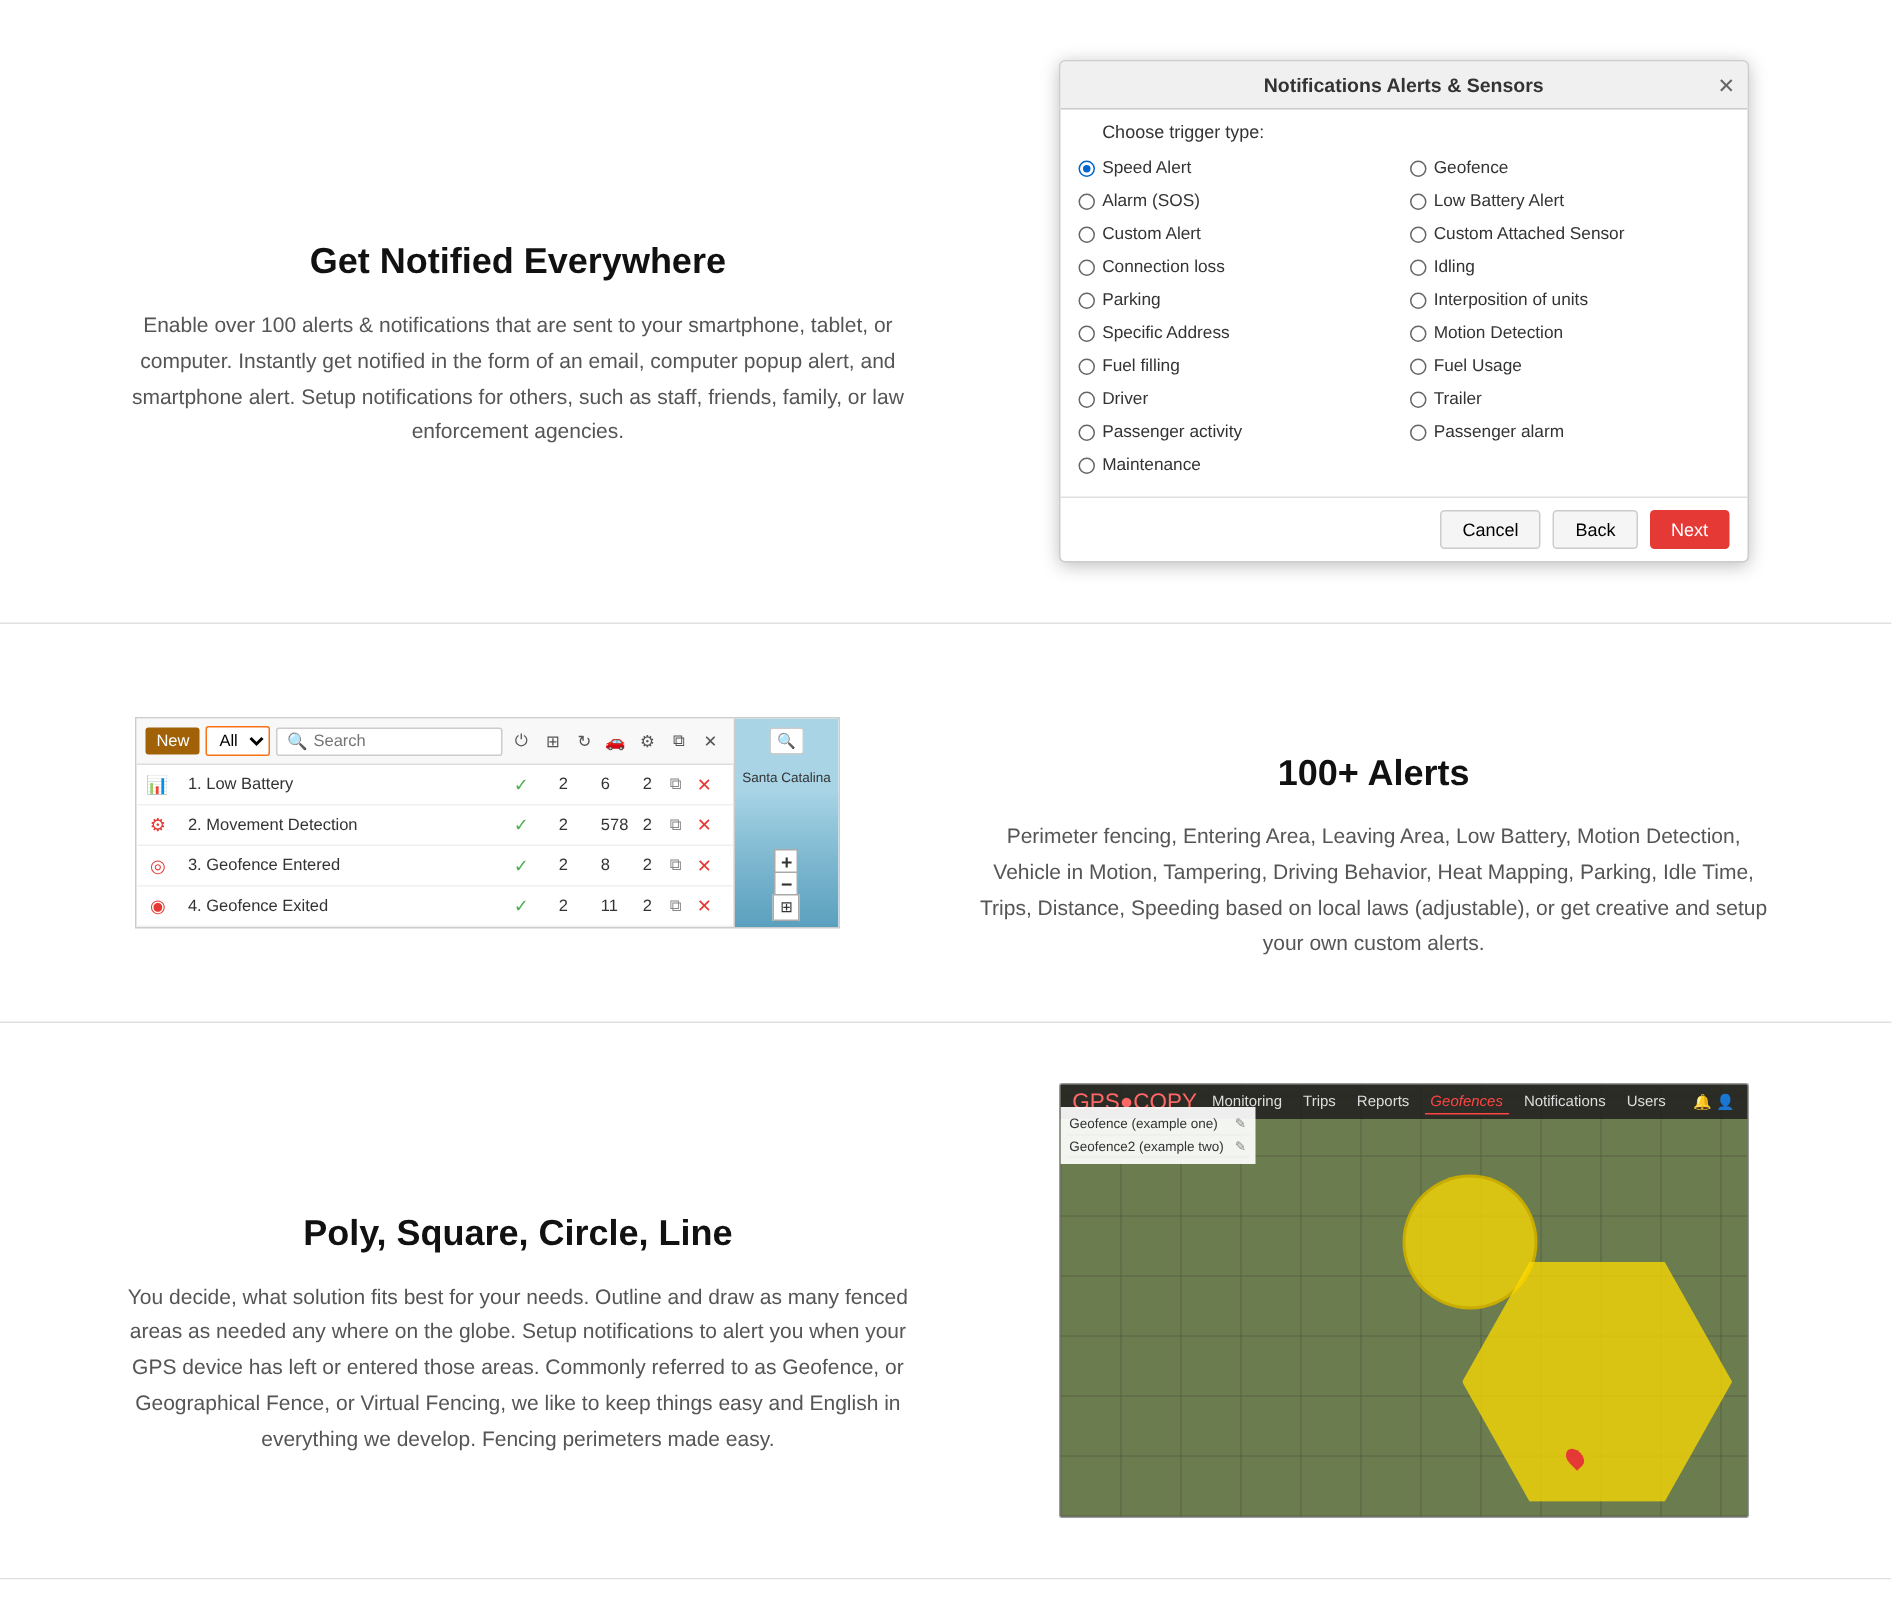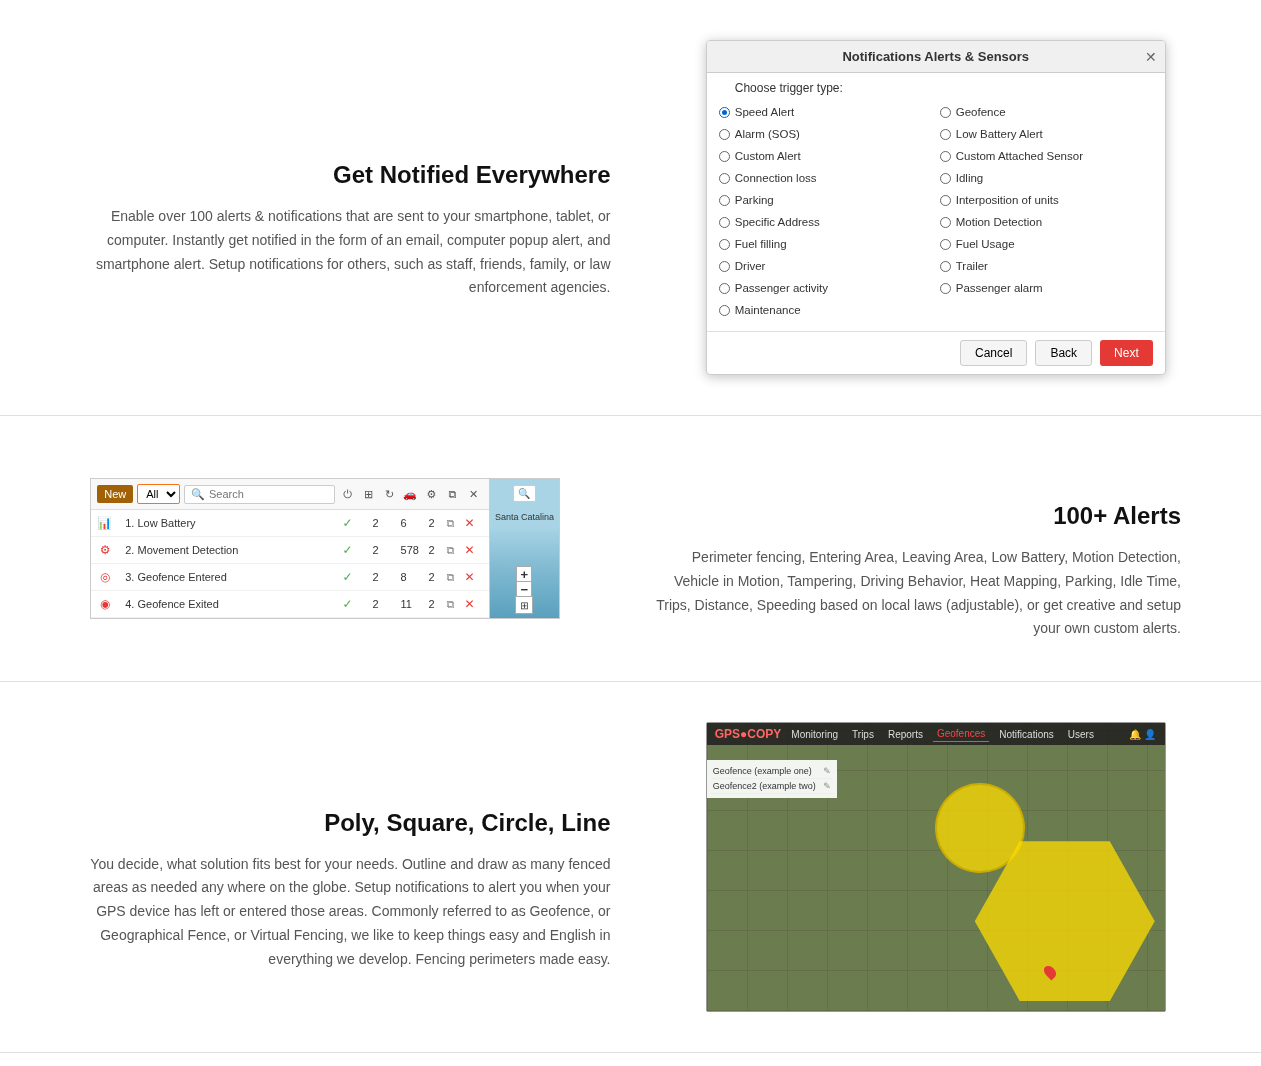"Get Notified Everywhere" .section-text { text-align: right -> center }
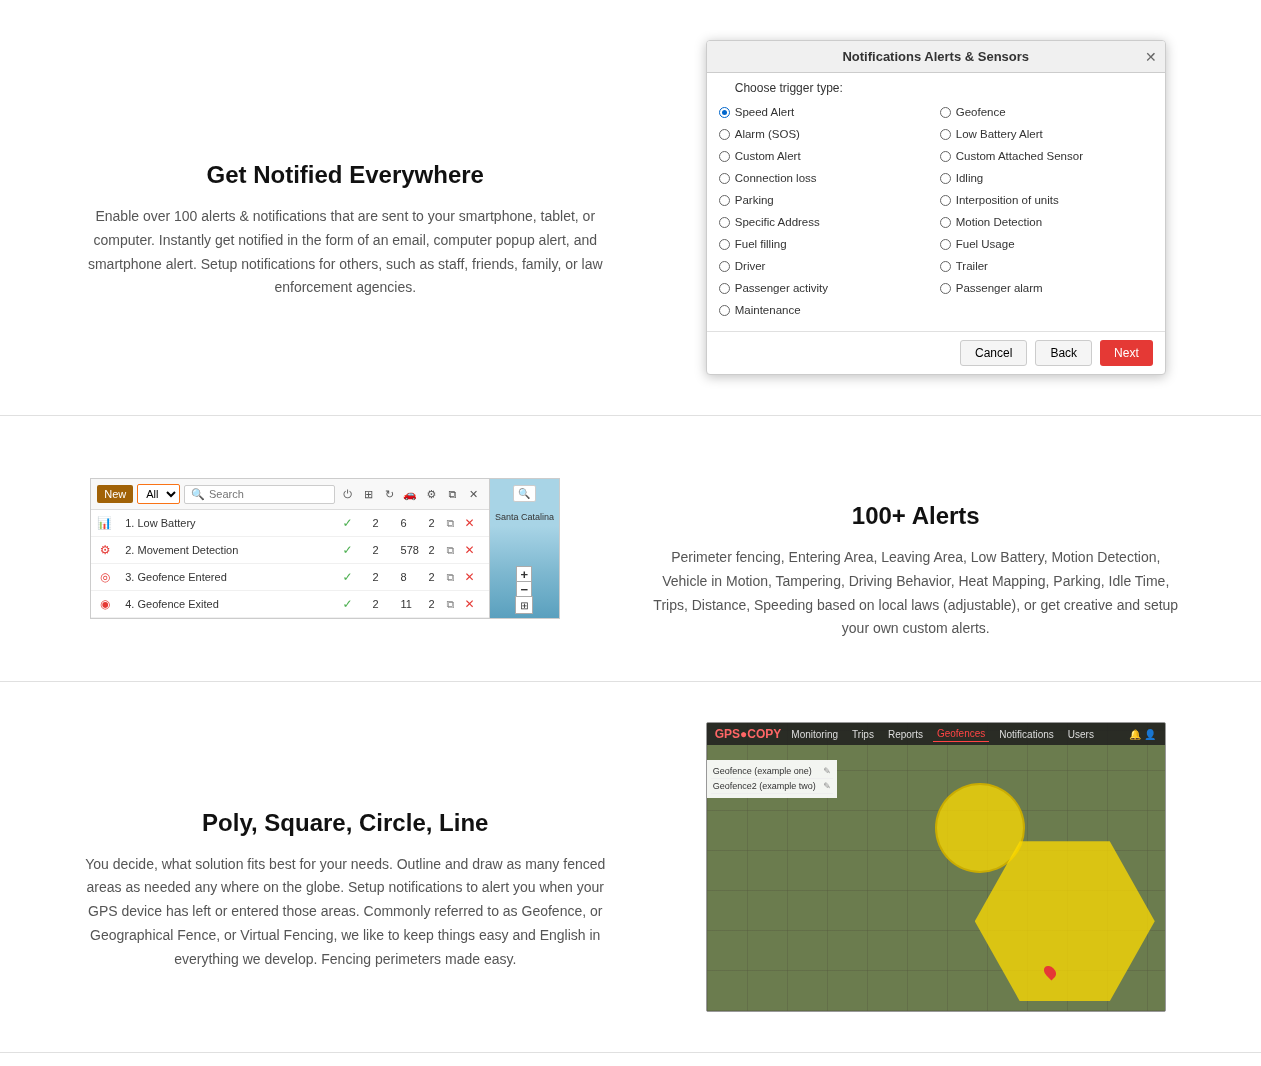"GPS●COPY" span { font-size: 12px -> 15px; font-weight: bold -> normal }
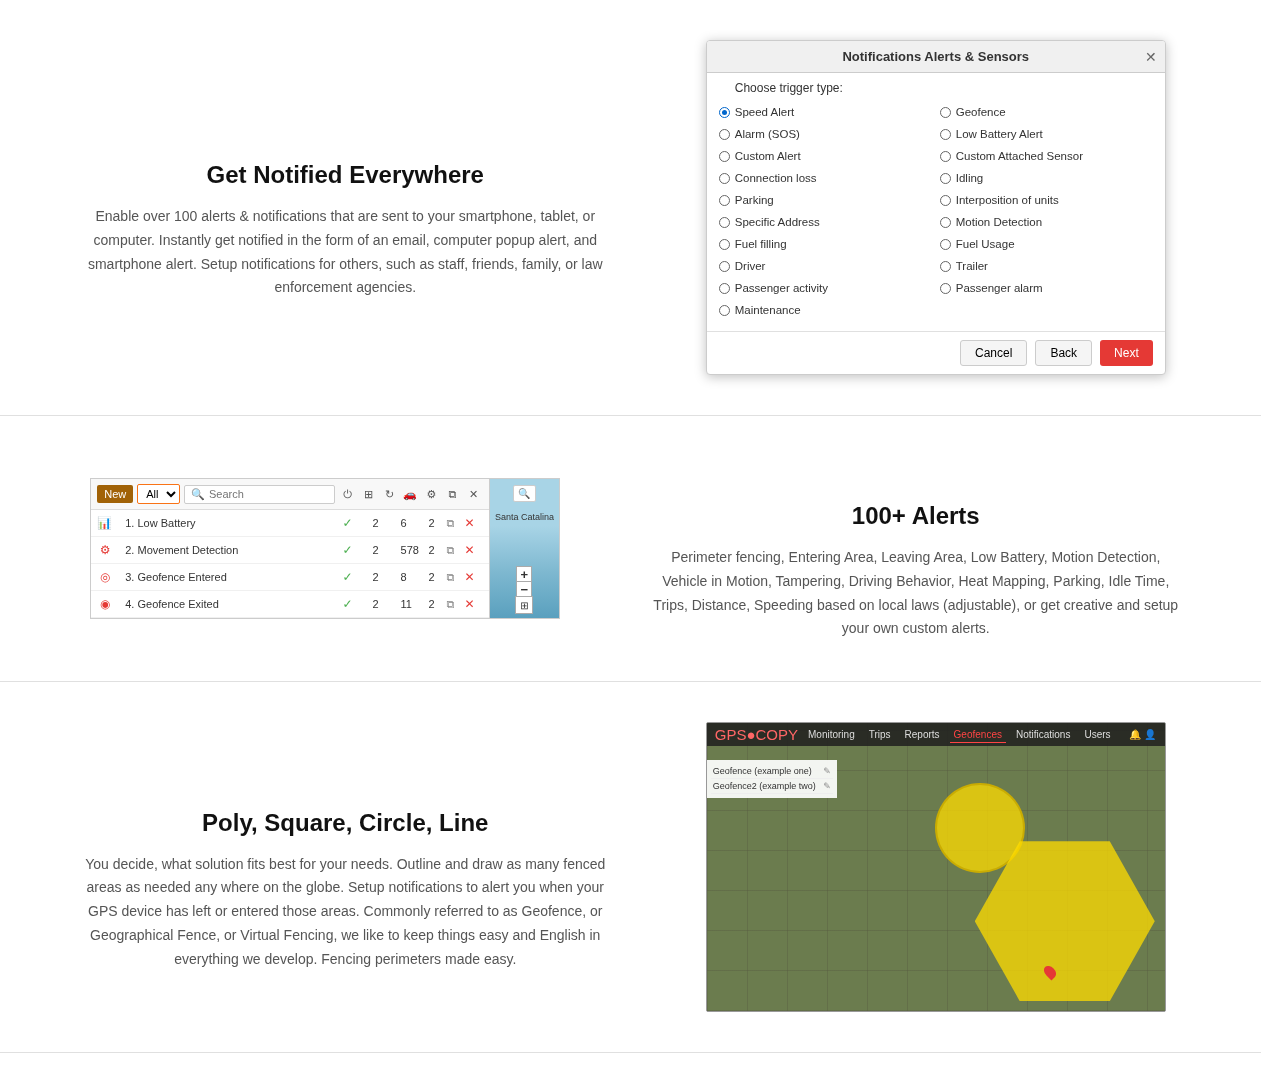"Geofences" .geo-toolbar-item.active { font-style: none -> italic }
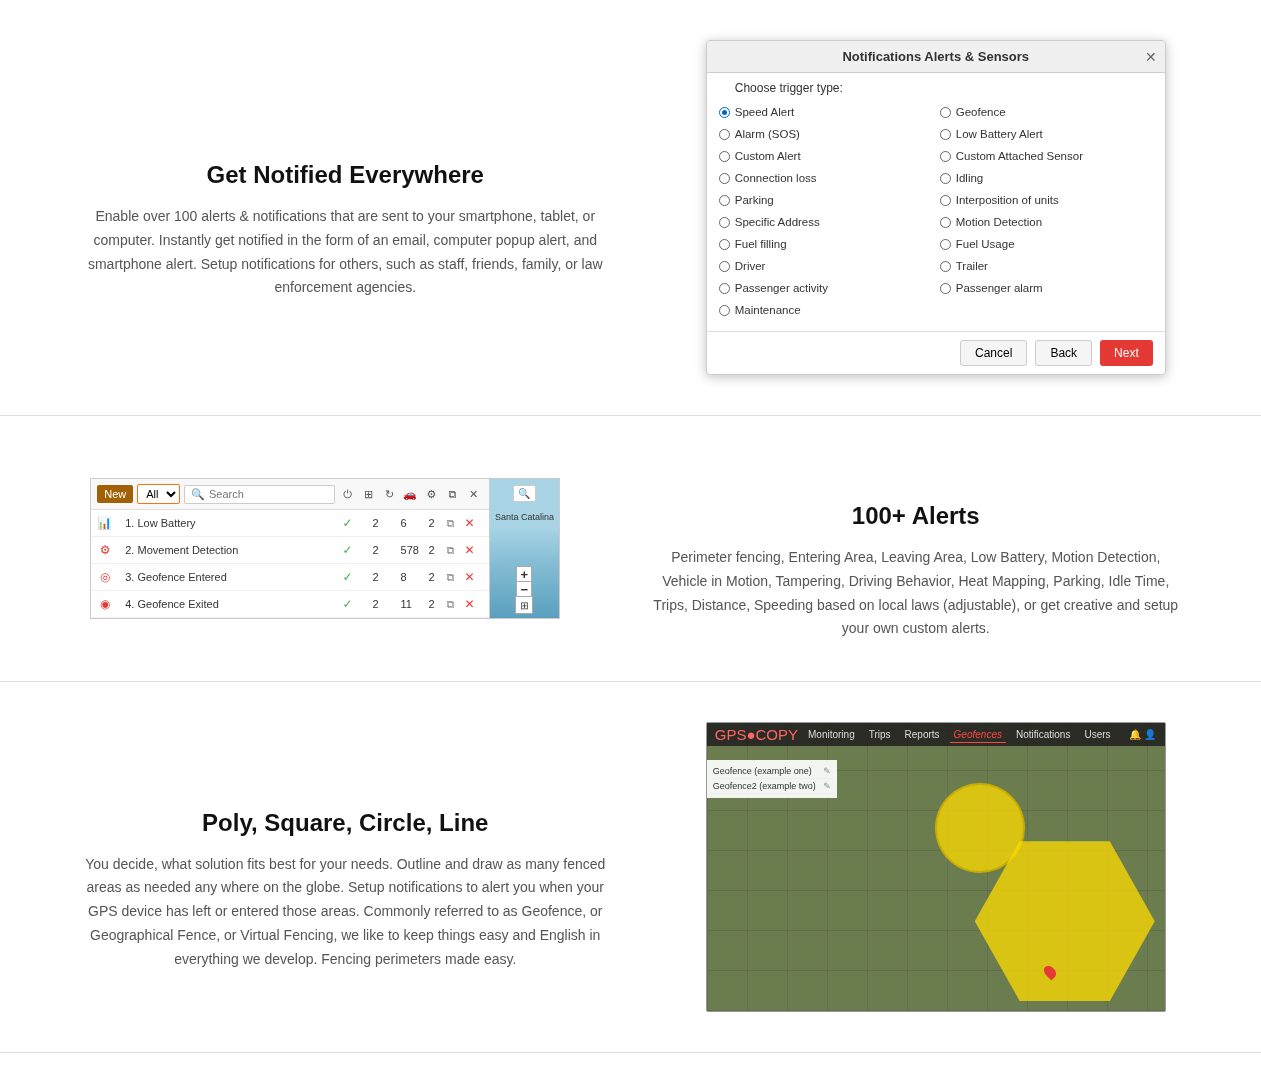"Geofence (example one)" .geo-left-panel { top: 37px -> 15px }
